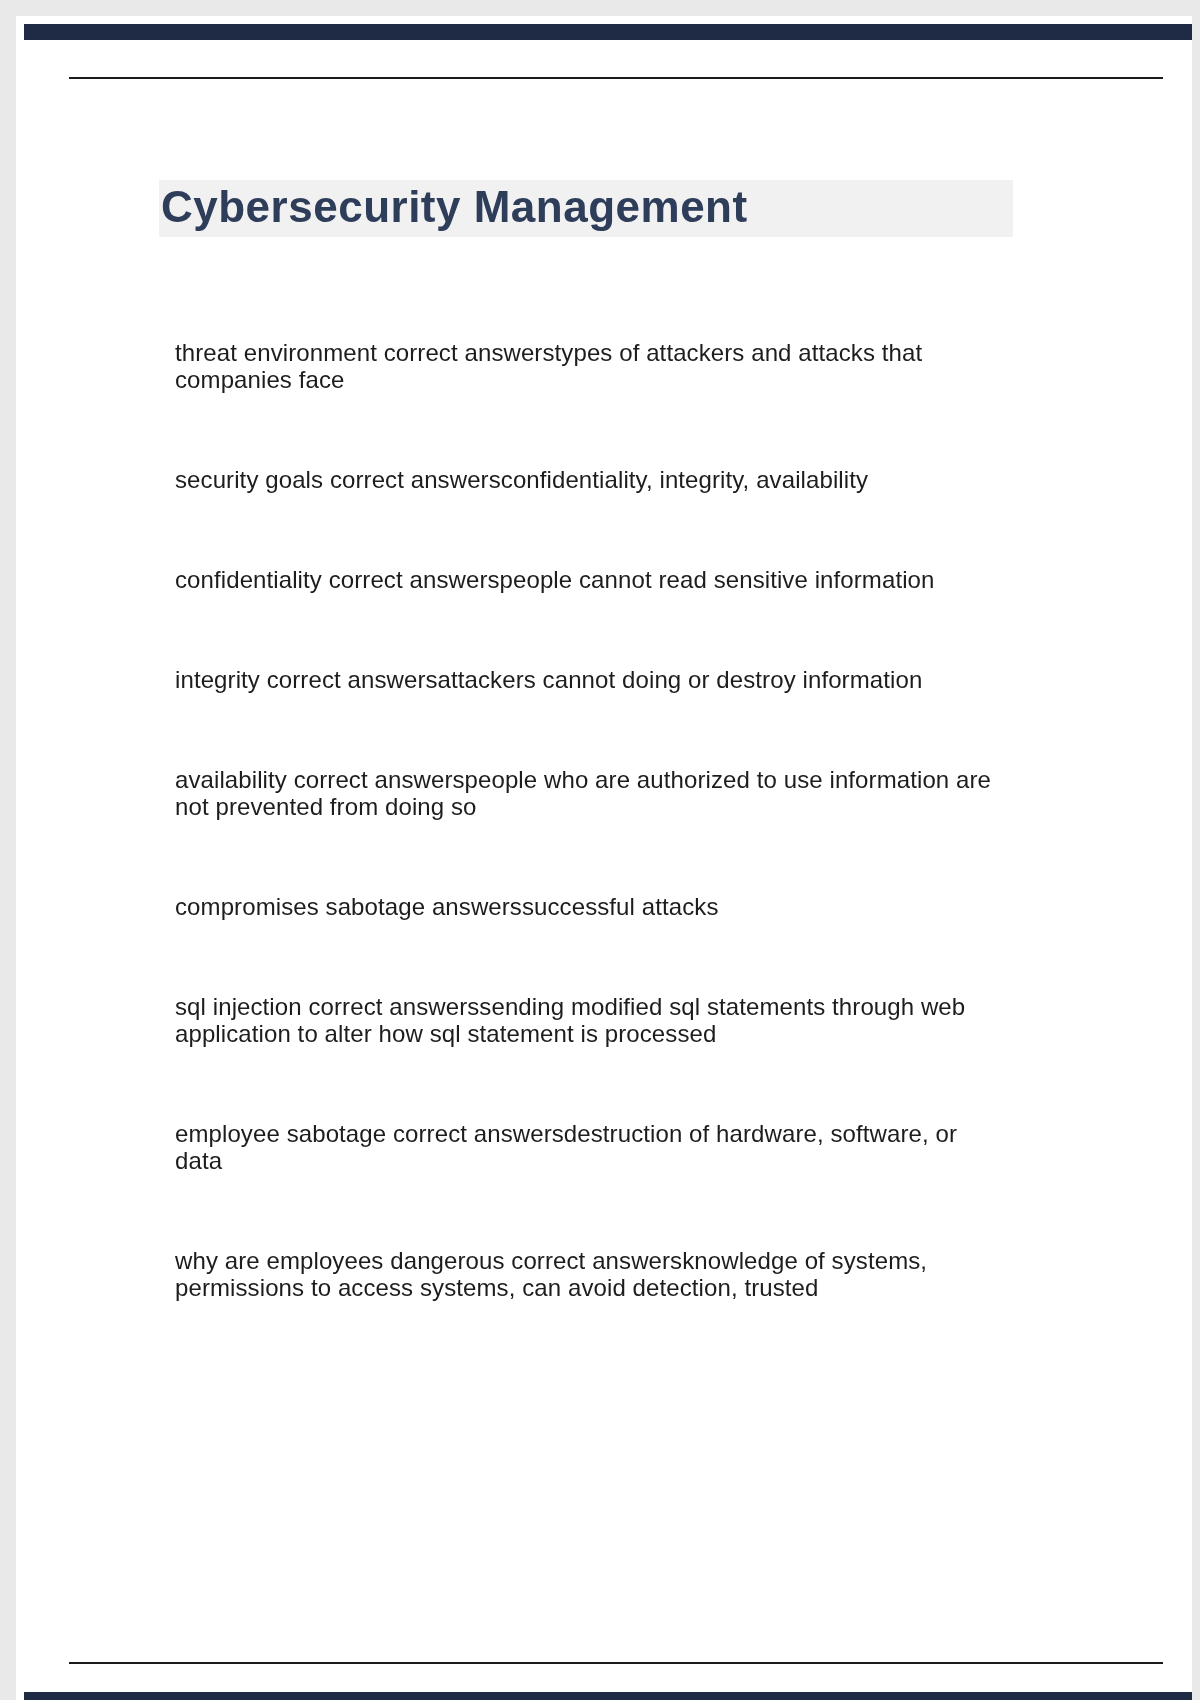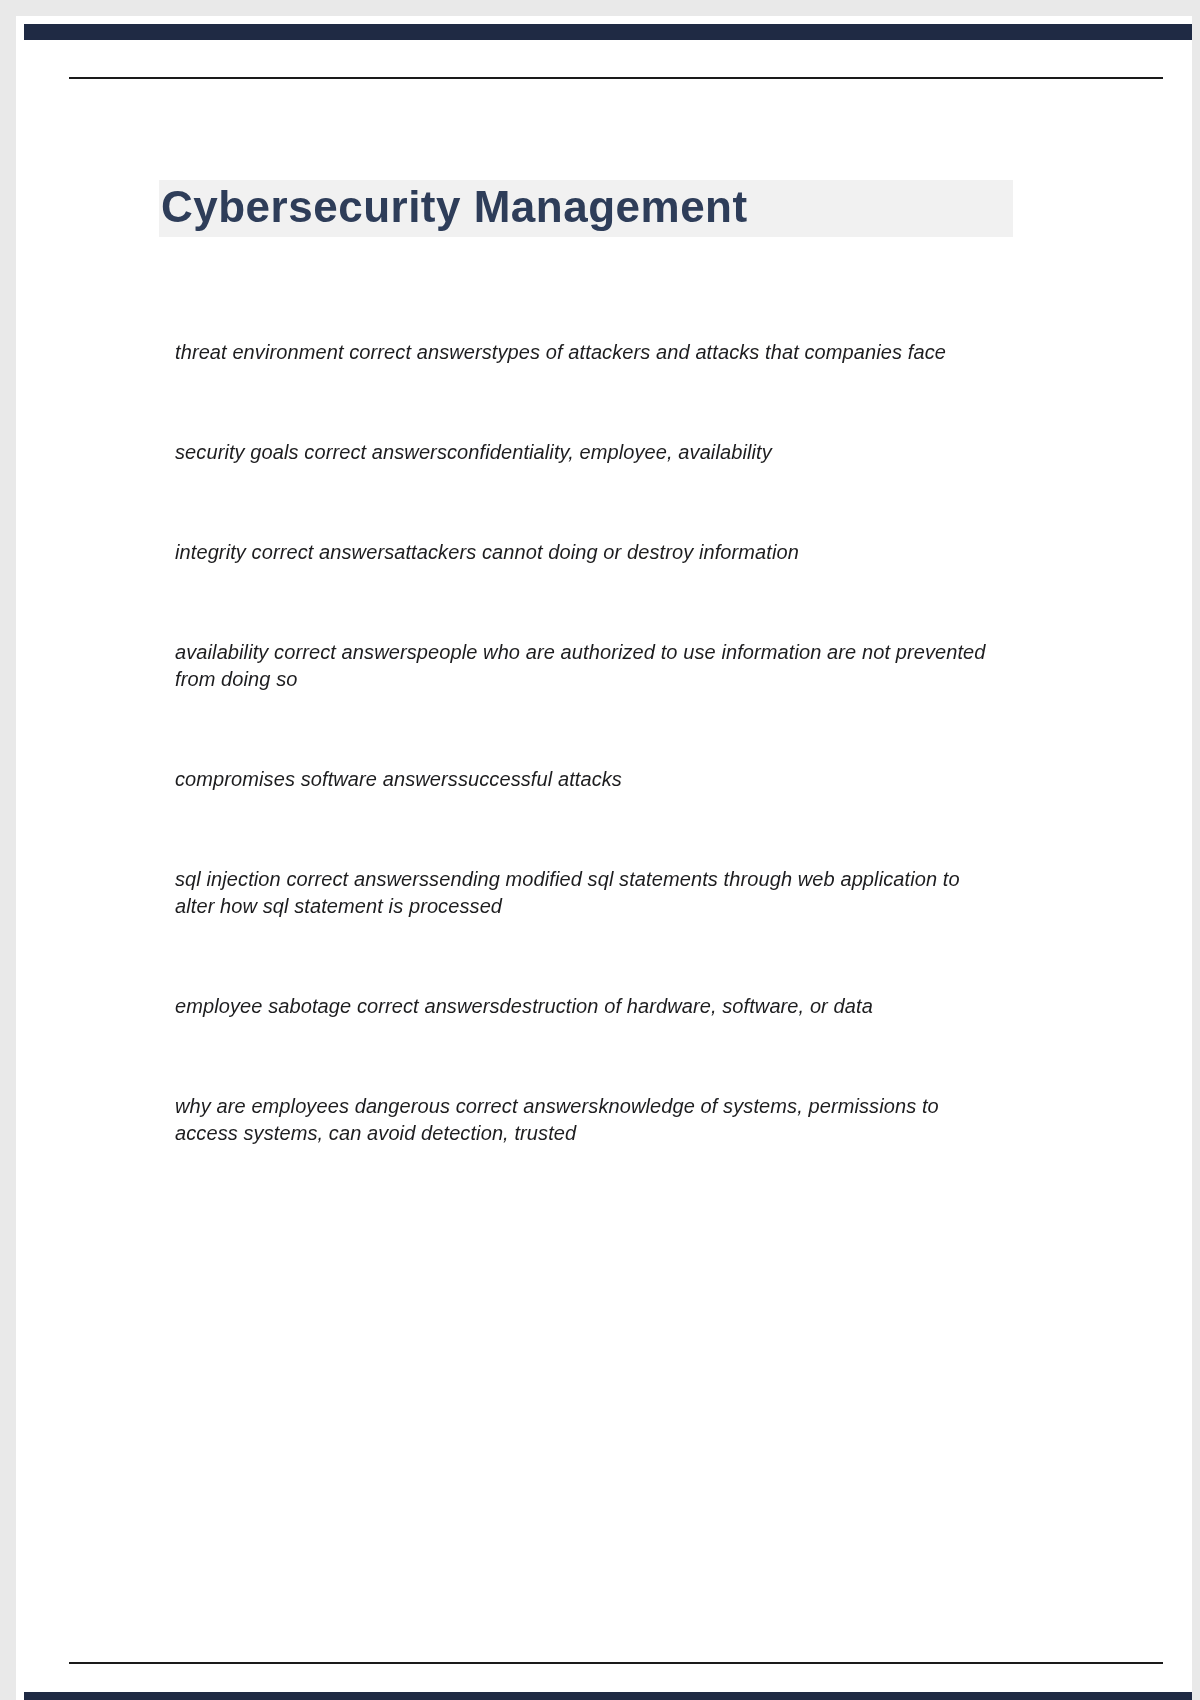"threat environment correct answerstypes" .qa-item { font-size: 20px -> 24px; font-style: italic -> none }
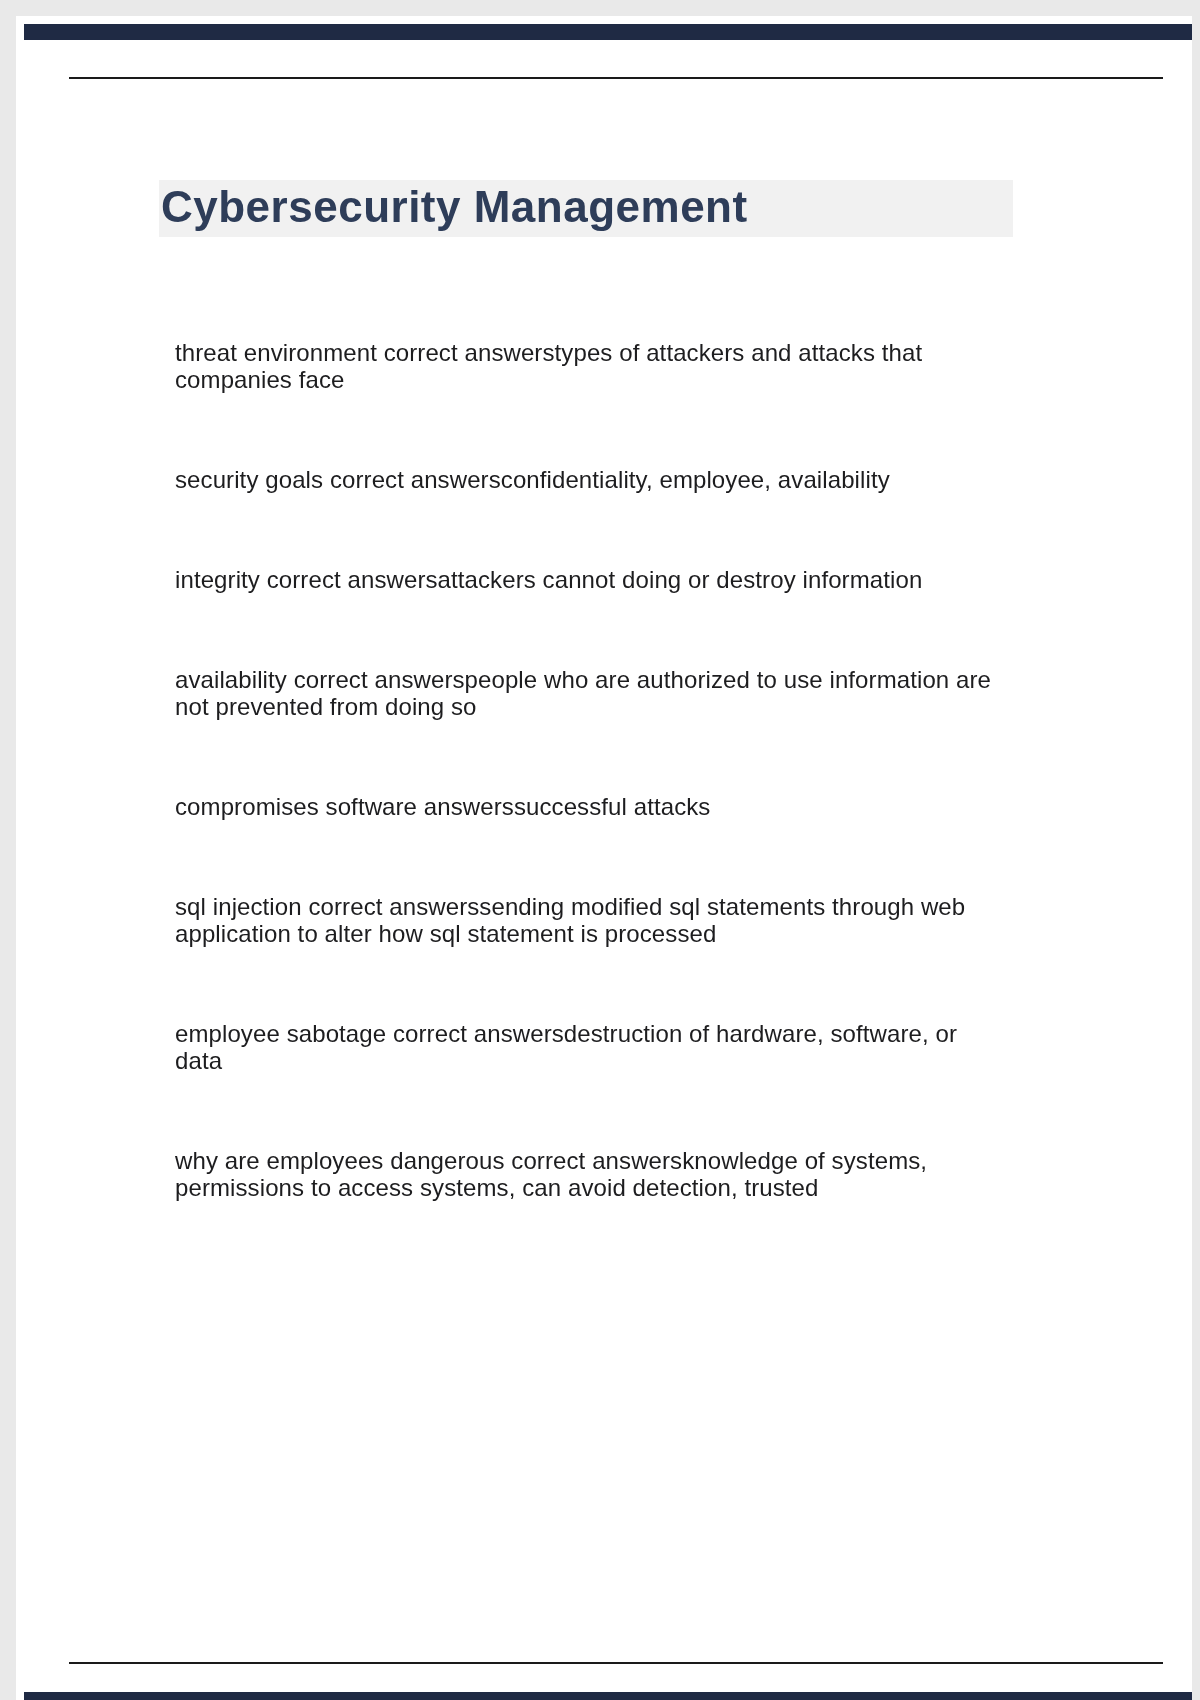"security goals correct" p.qa-item { text: employee -> integrity }
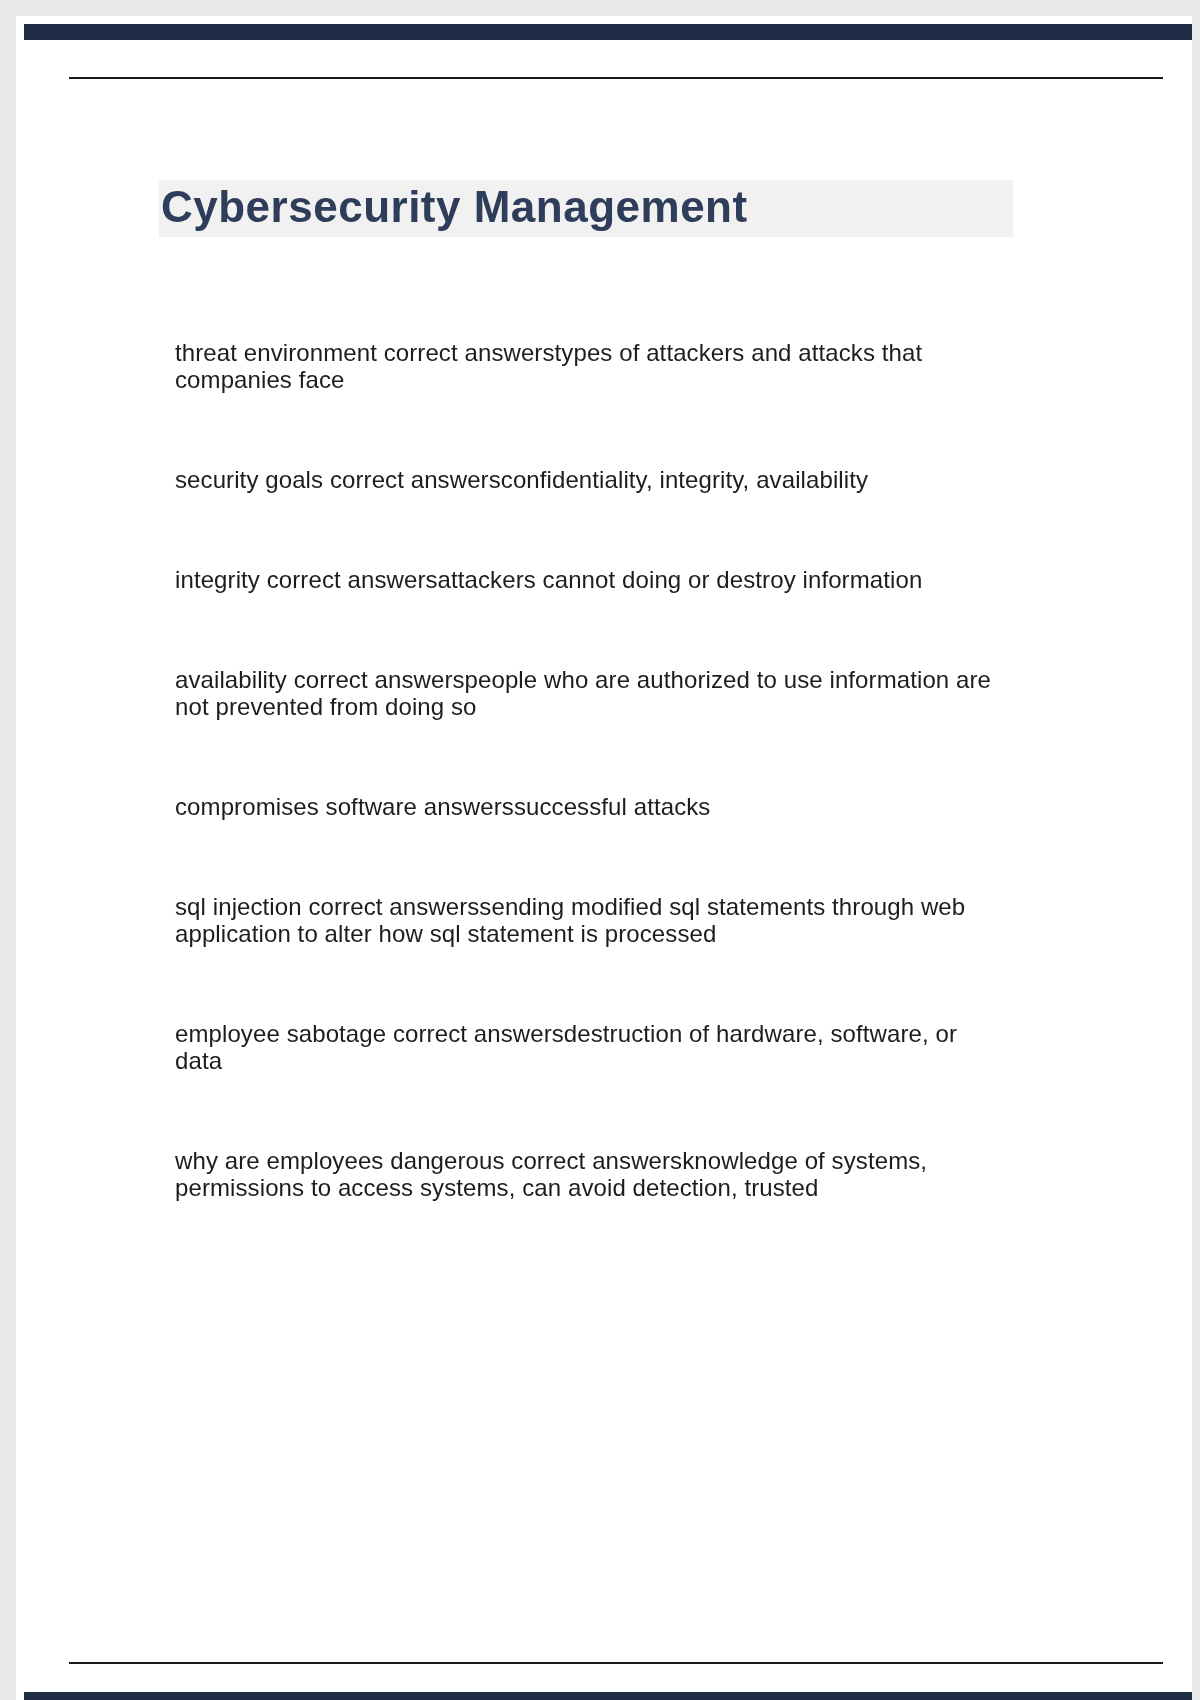"confidentiality correct answerspeople" p.qa-item { html: none -> <p>confidentiality correct answerspeople cannot read sensitive information</p> }
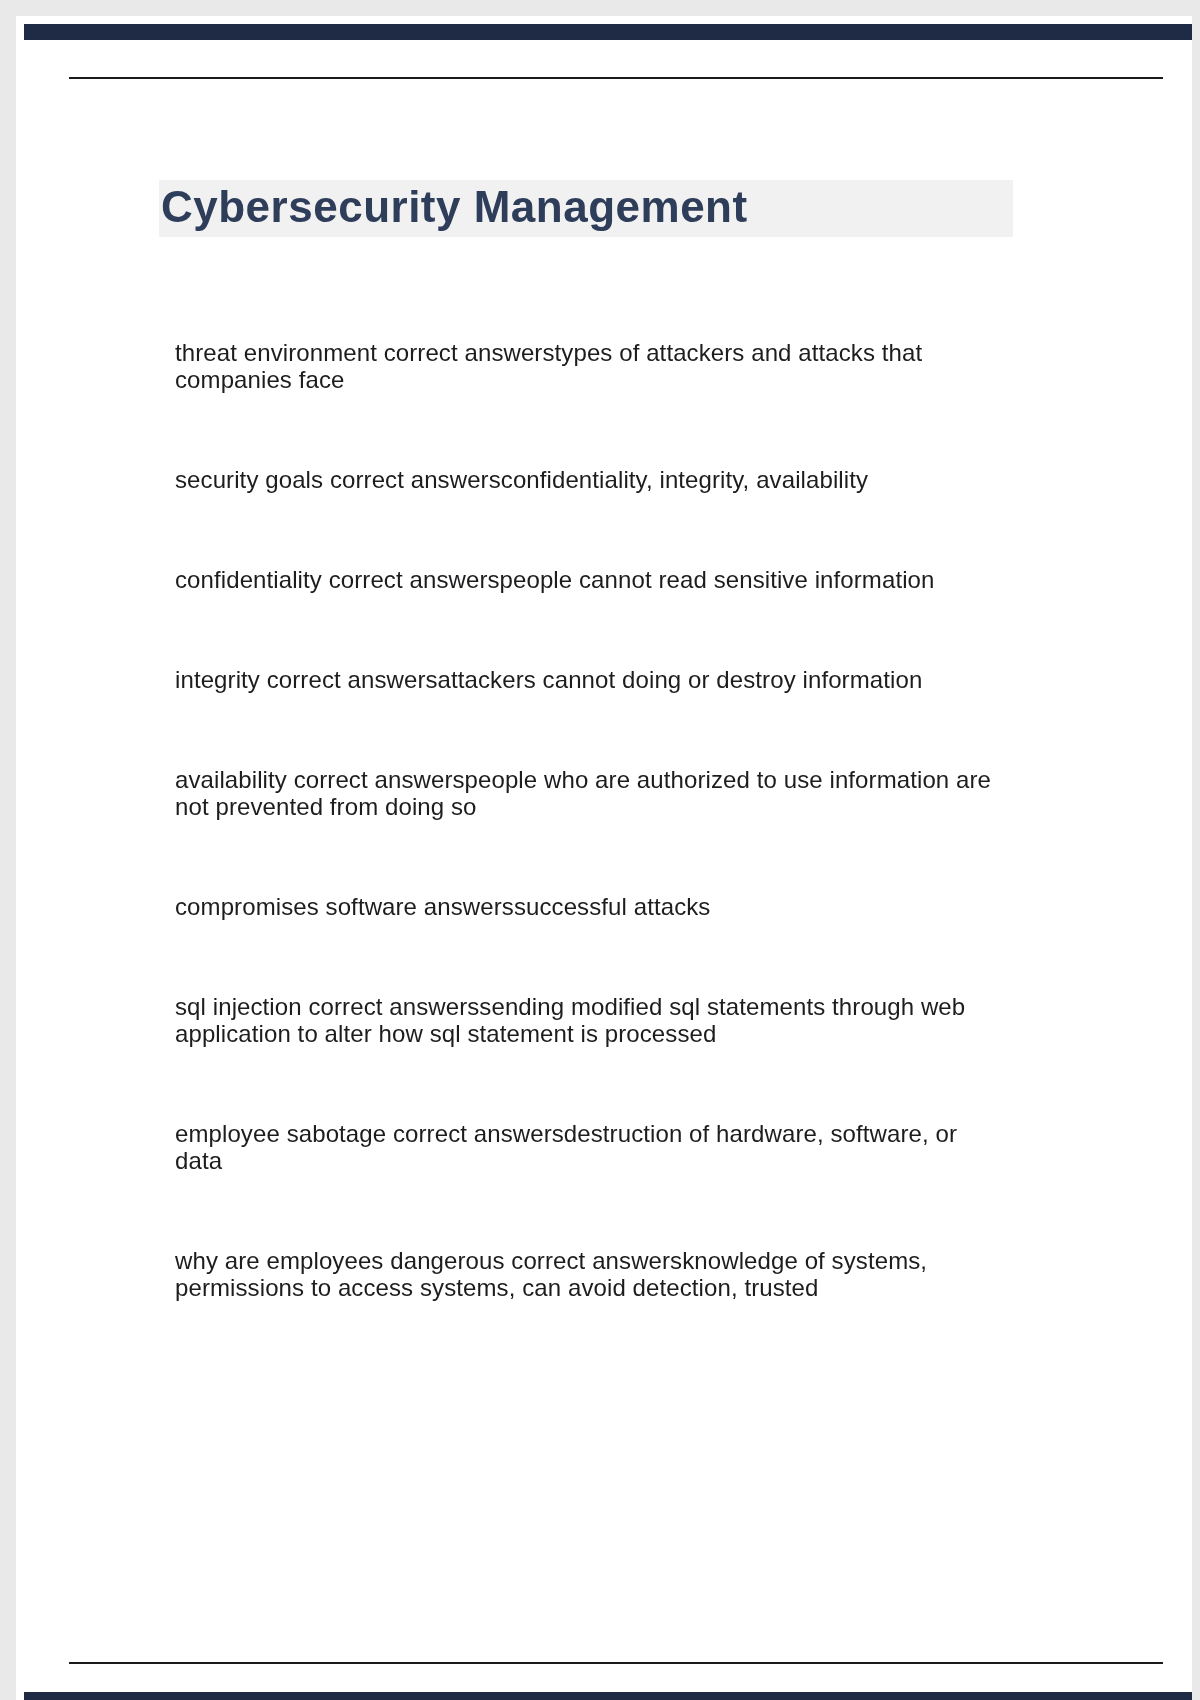"compromises software answerssuccessful" p.qa-item { text: software -> sabotage }
